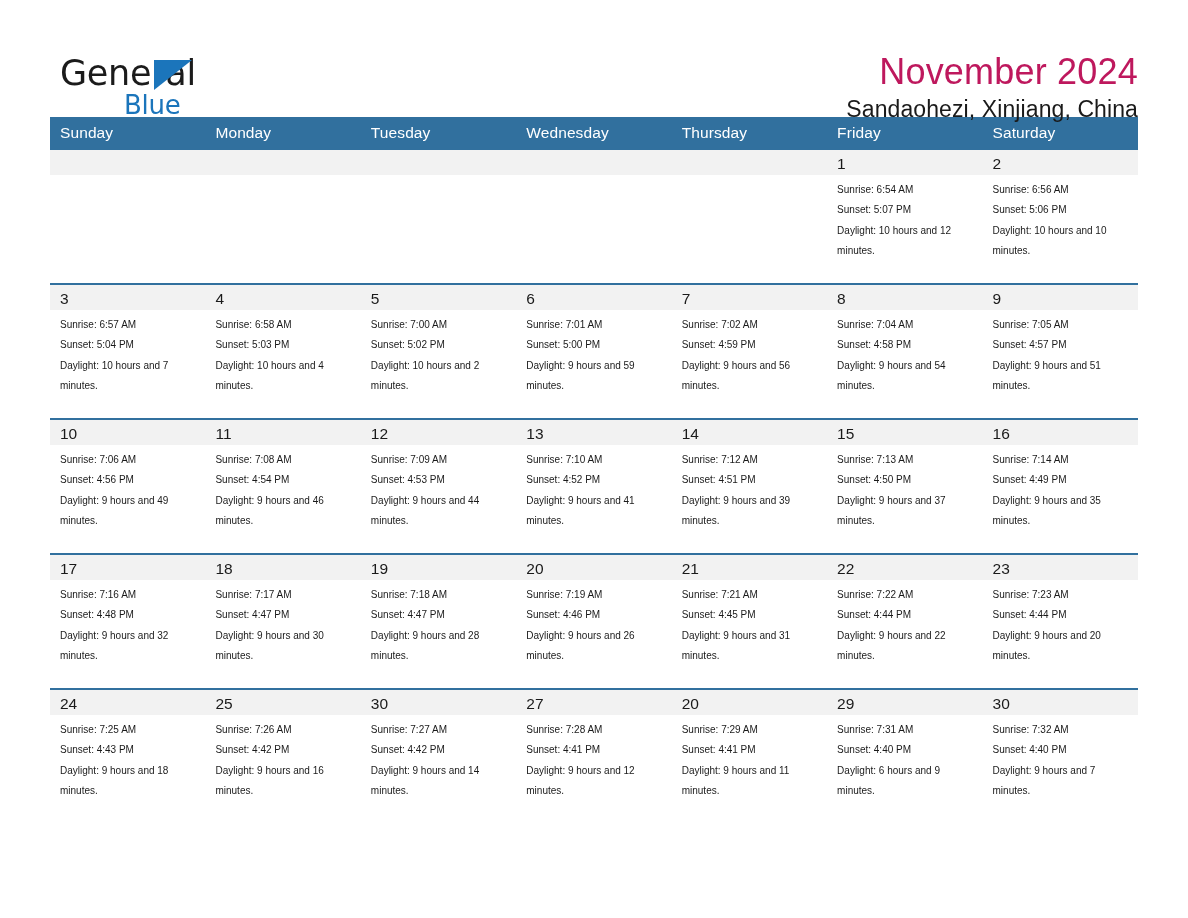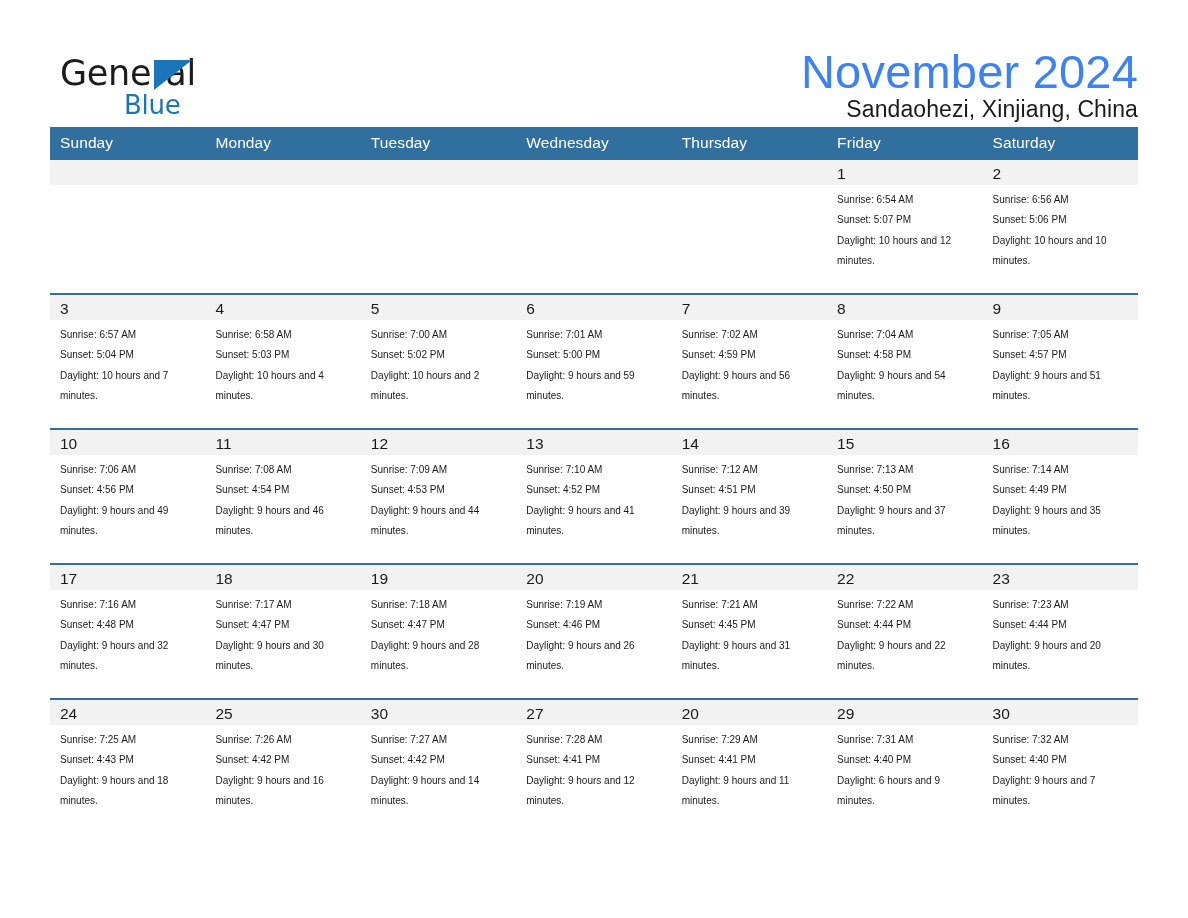"November 2024" .month-title { color: #3b82f6 -> #be185d; font-size: 47px -> 36px }
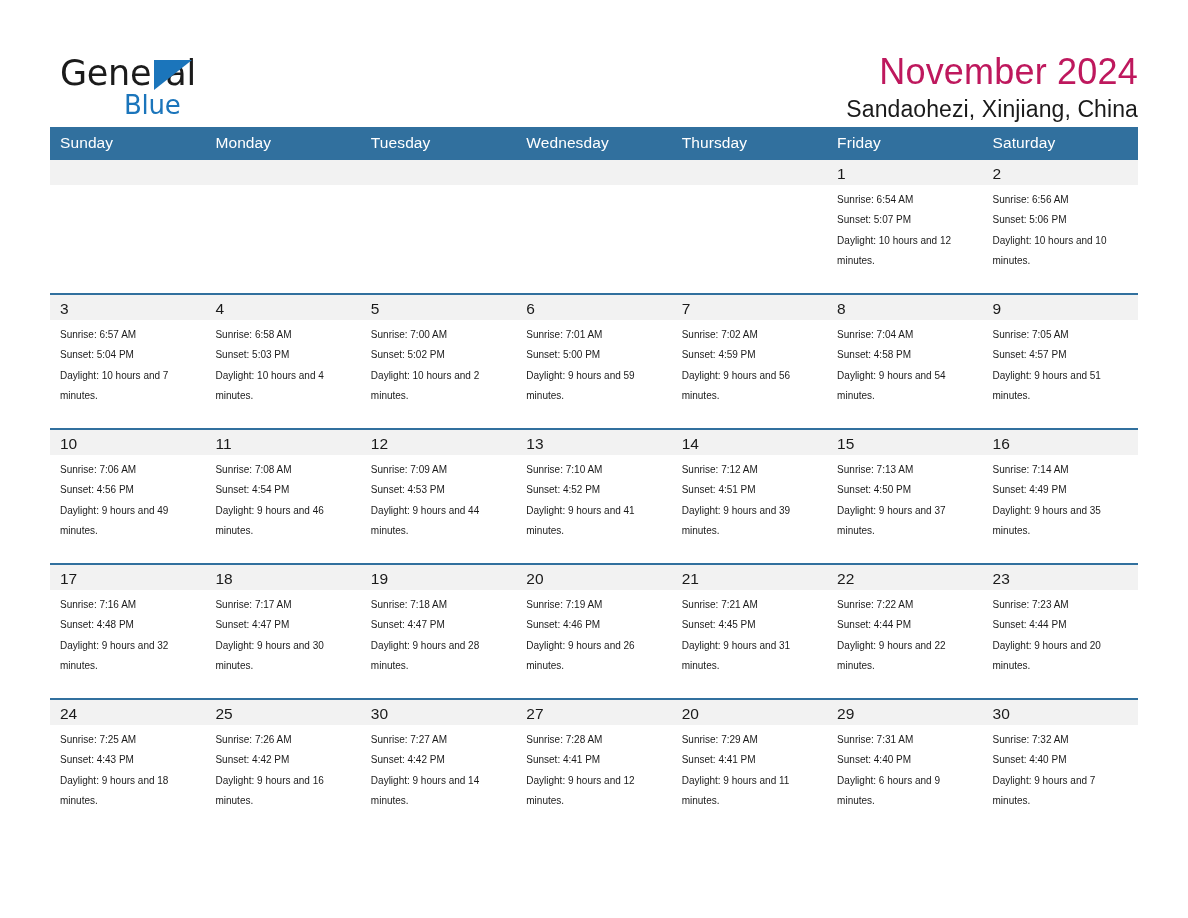"Sunday" .calendar { margin-top: 23px -> 13px }
